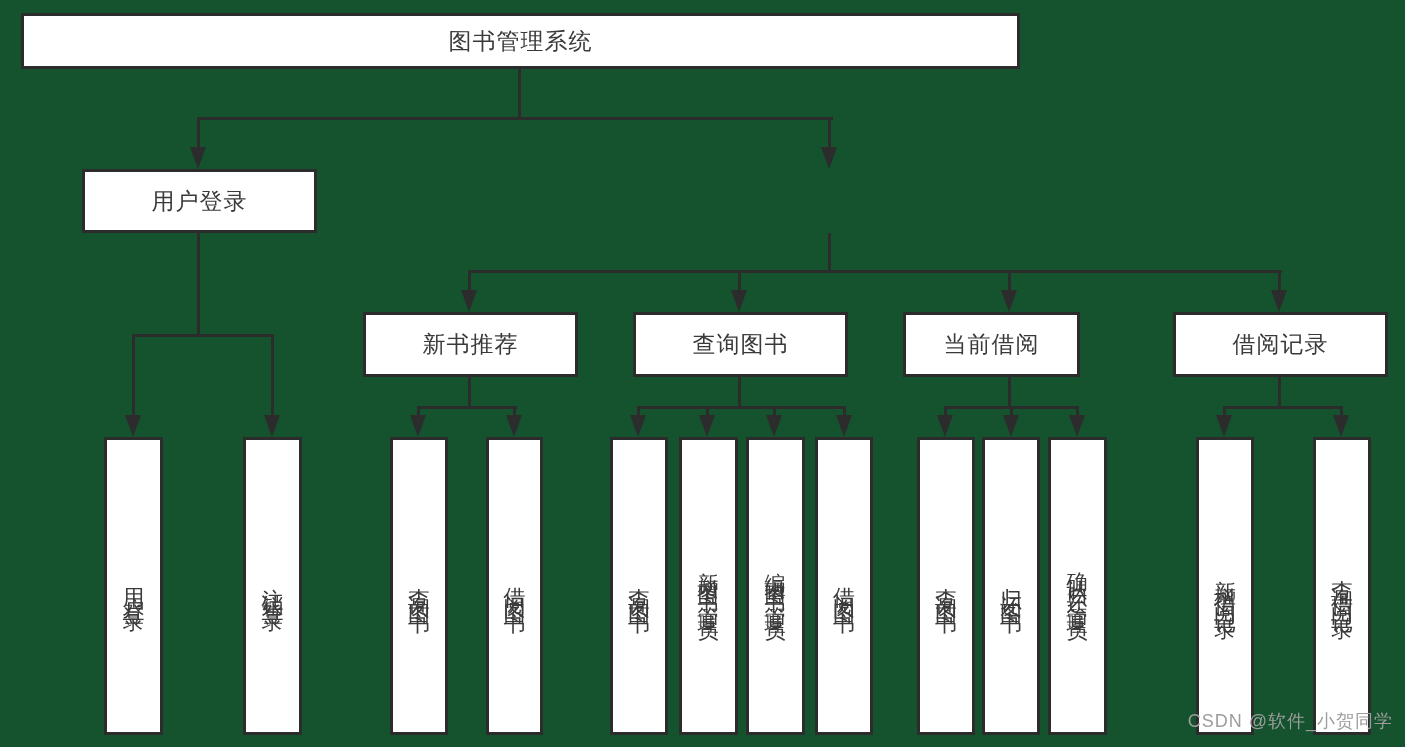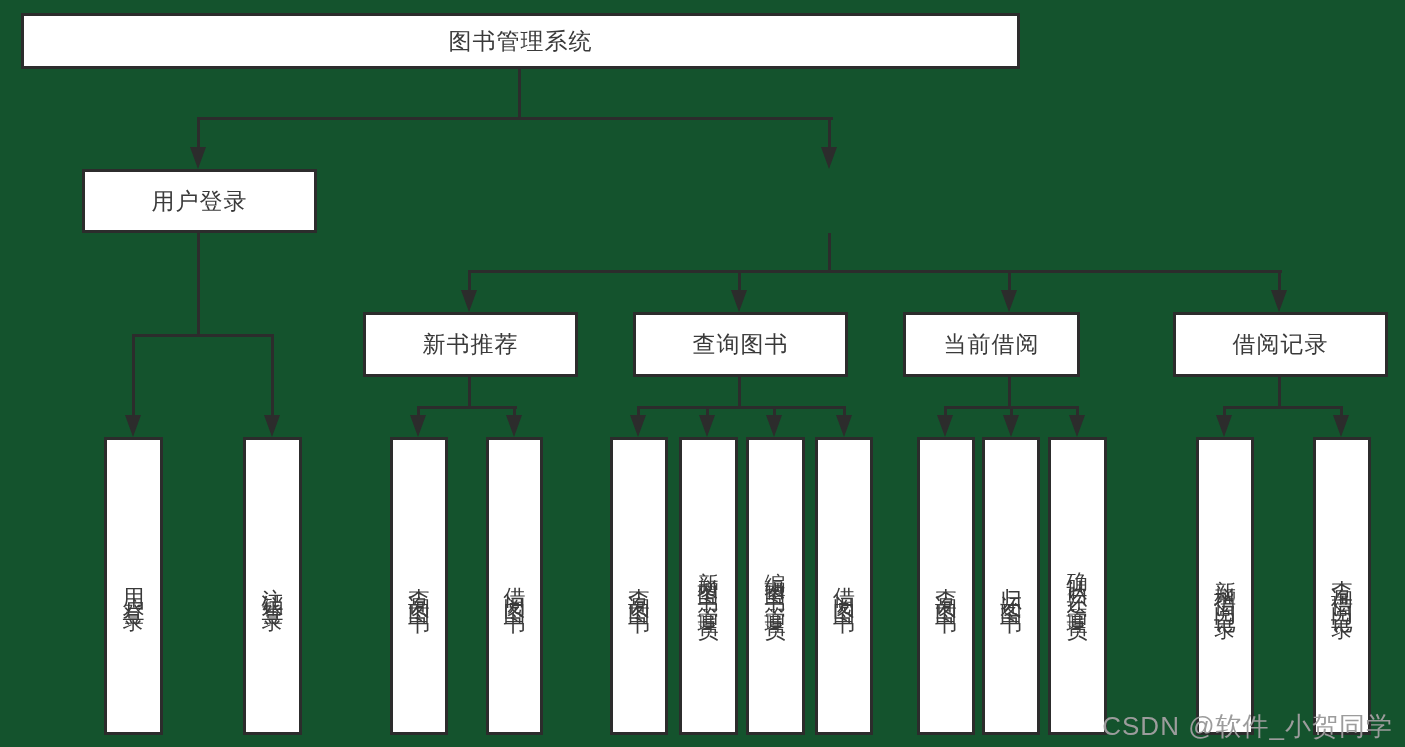"CSDN @软件_小贺同学" .watermark { font-size: 26px -> 18px }
